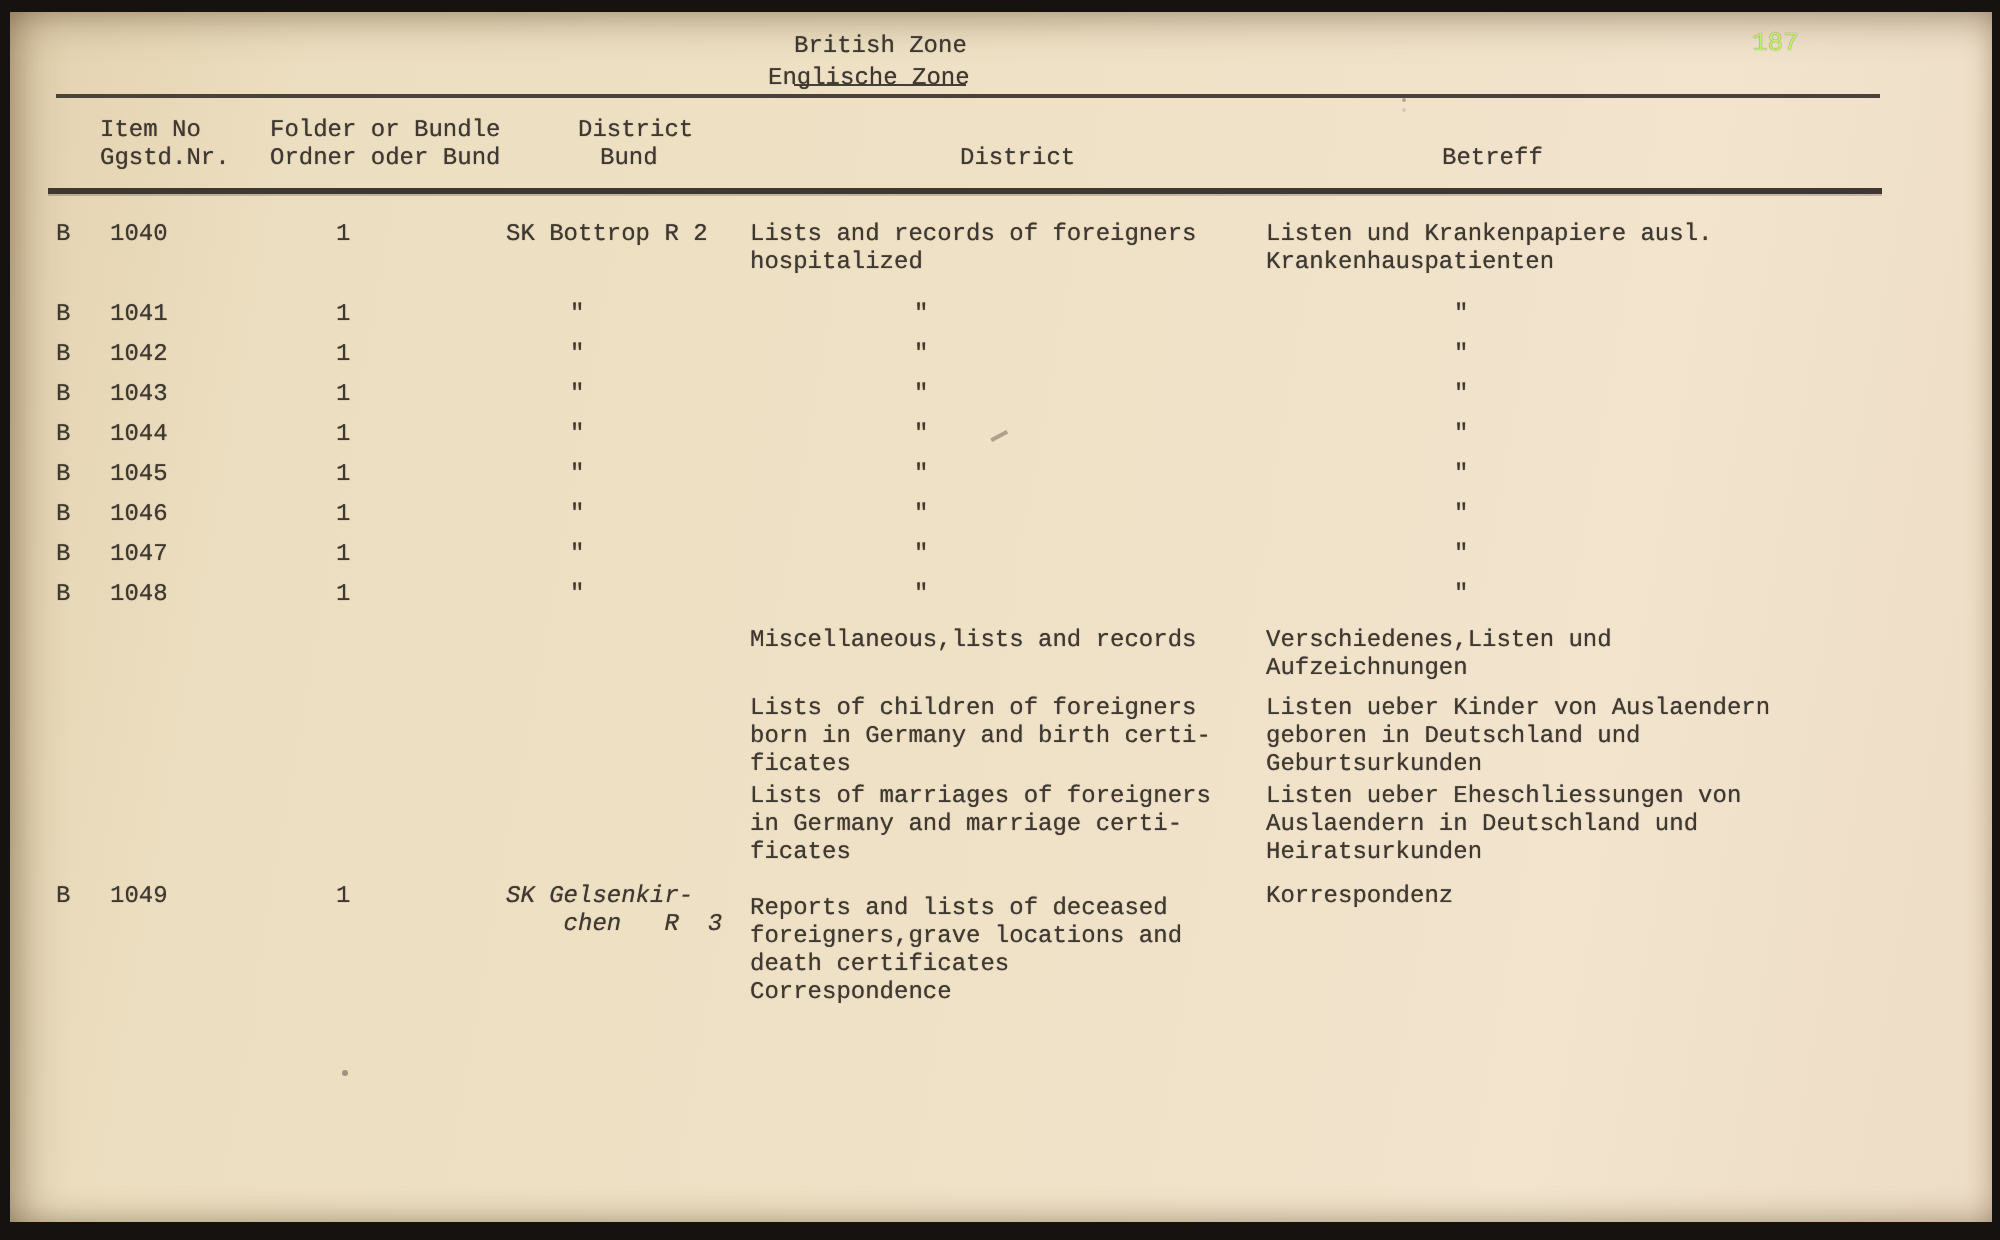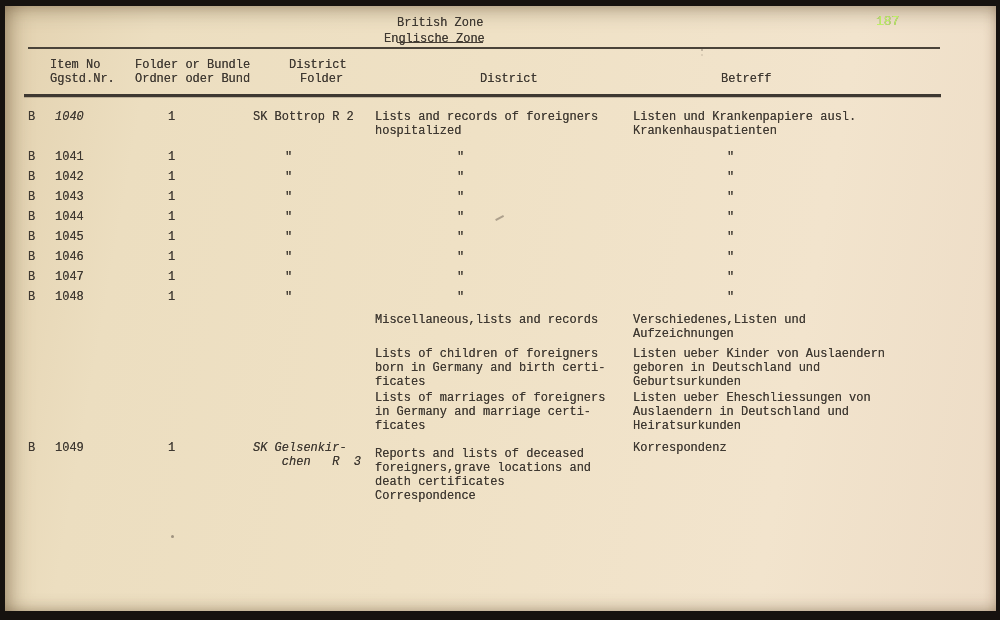"Folder" div.txt { text: Folder -> Bund }
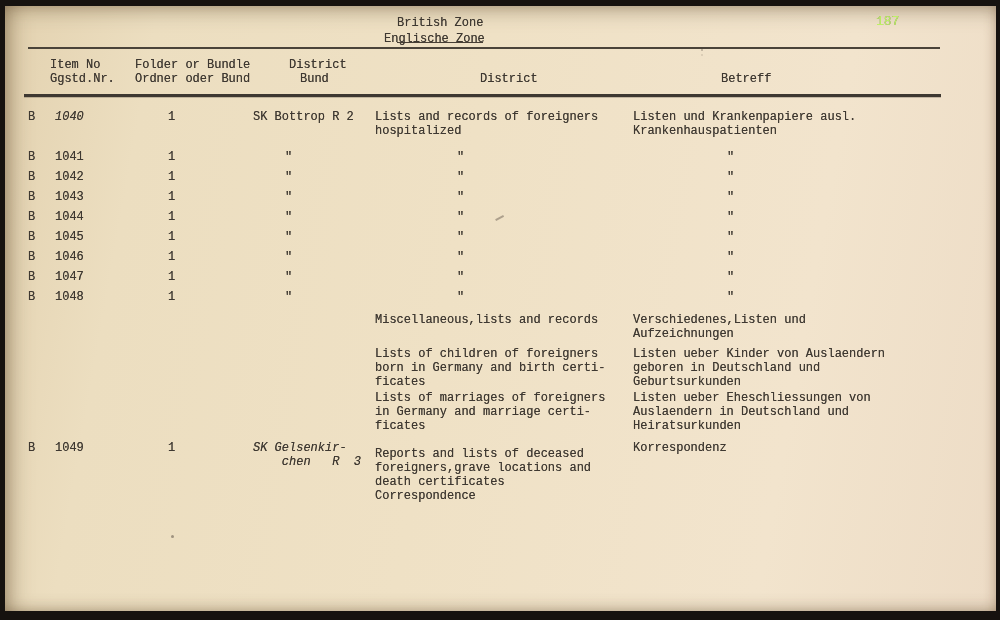"1040" div.cell { font-style: italic -> none }
